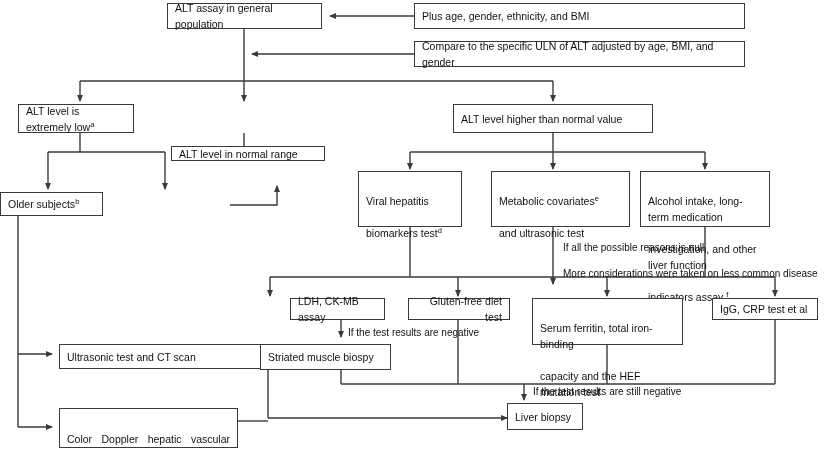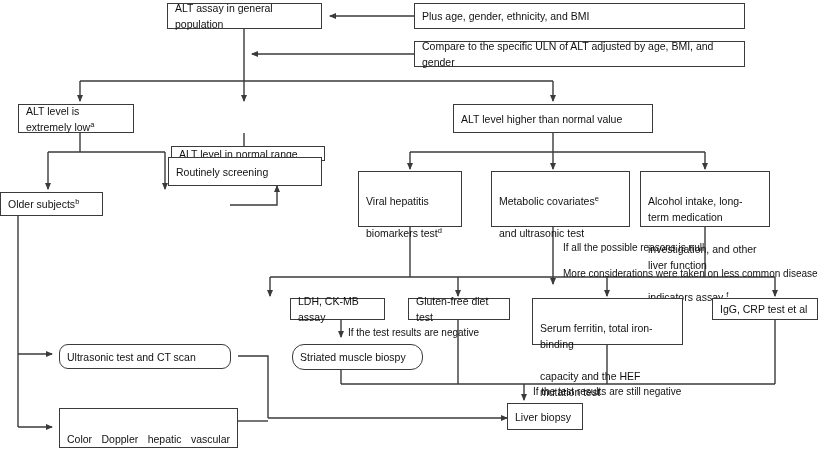"Routinely screening" div.node { html: <div> <span>Routinely screening</span> </div> -> none }
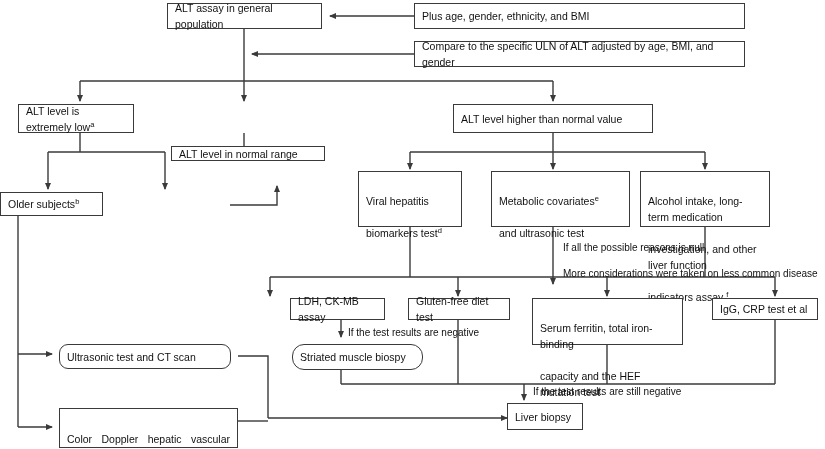"Gluten-free diet test" div.node { text-align: none -> right }
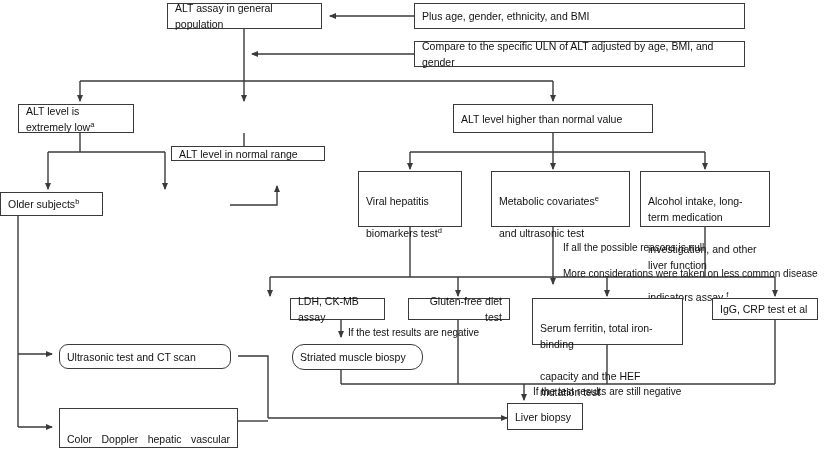"Ultrasonic test and CT scan" div.node { border-radius: 9px -> none; width: 172px -> 208px }
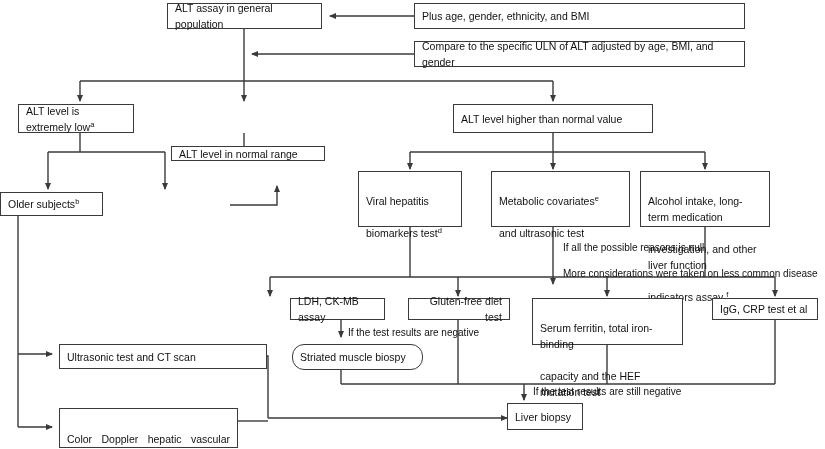"Striated muscle biospy" div.node { border-radius: 12px -> none; left: 292px -> 260px }
